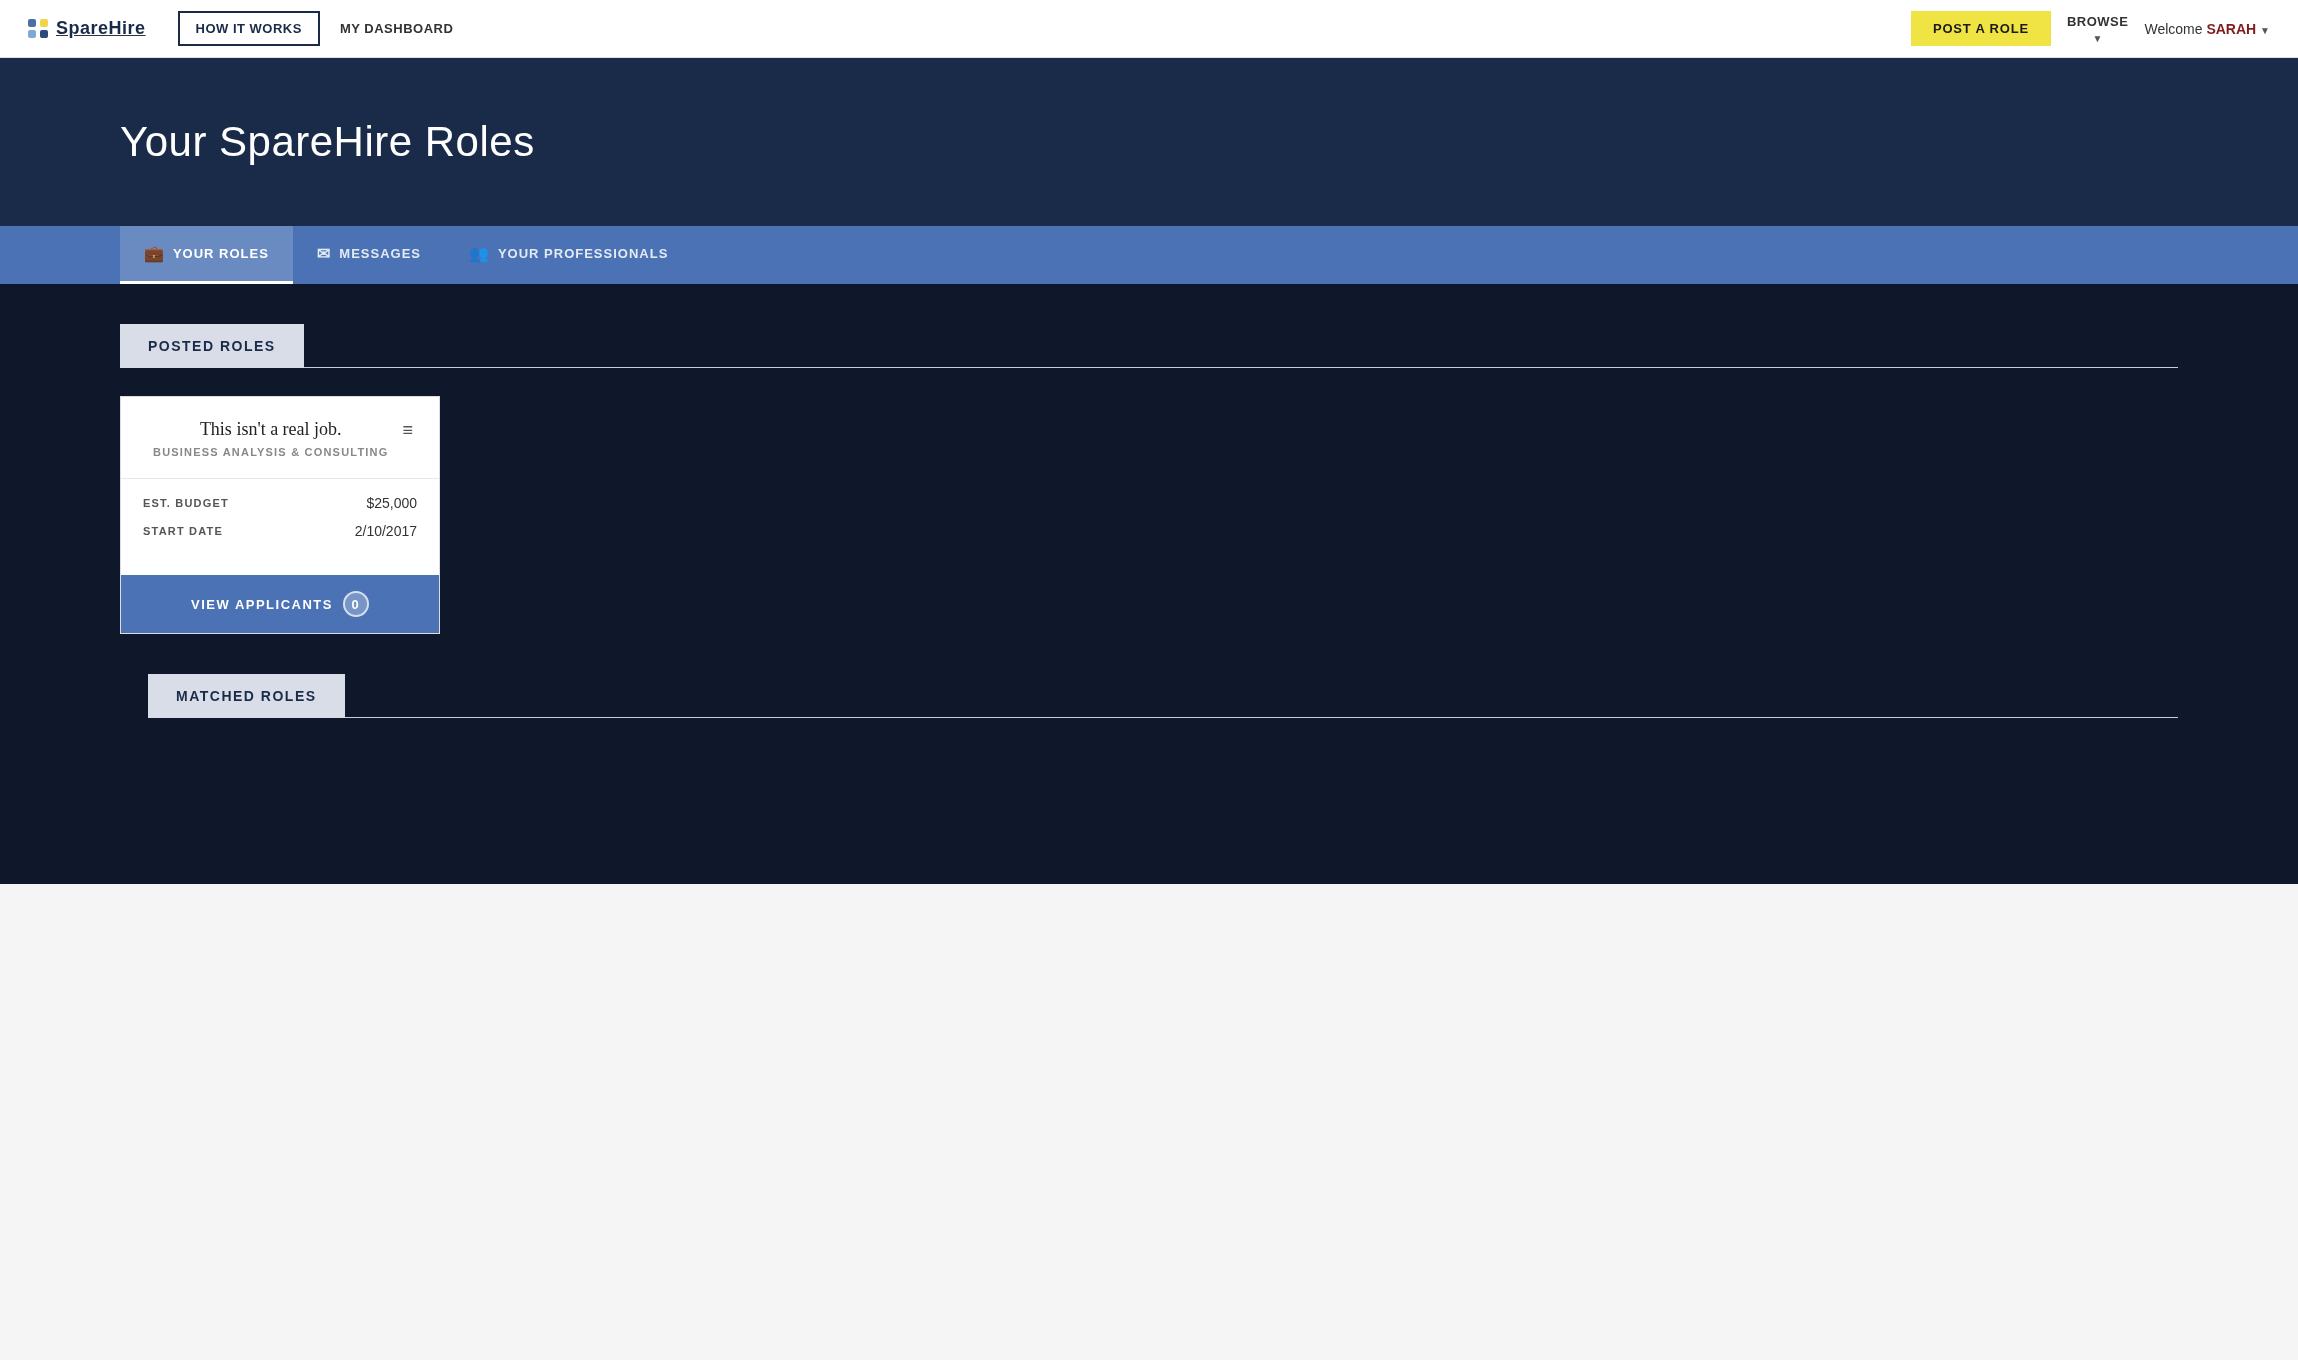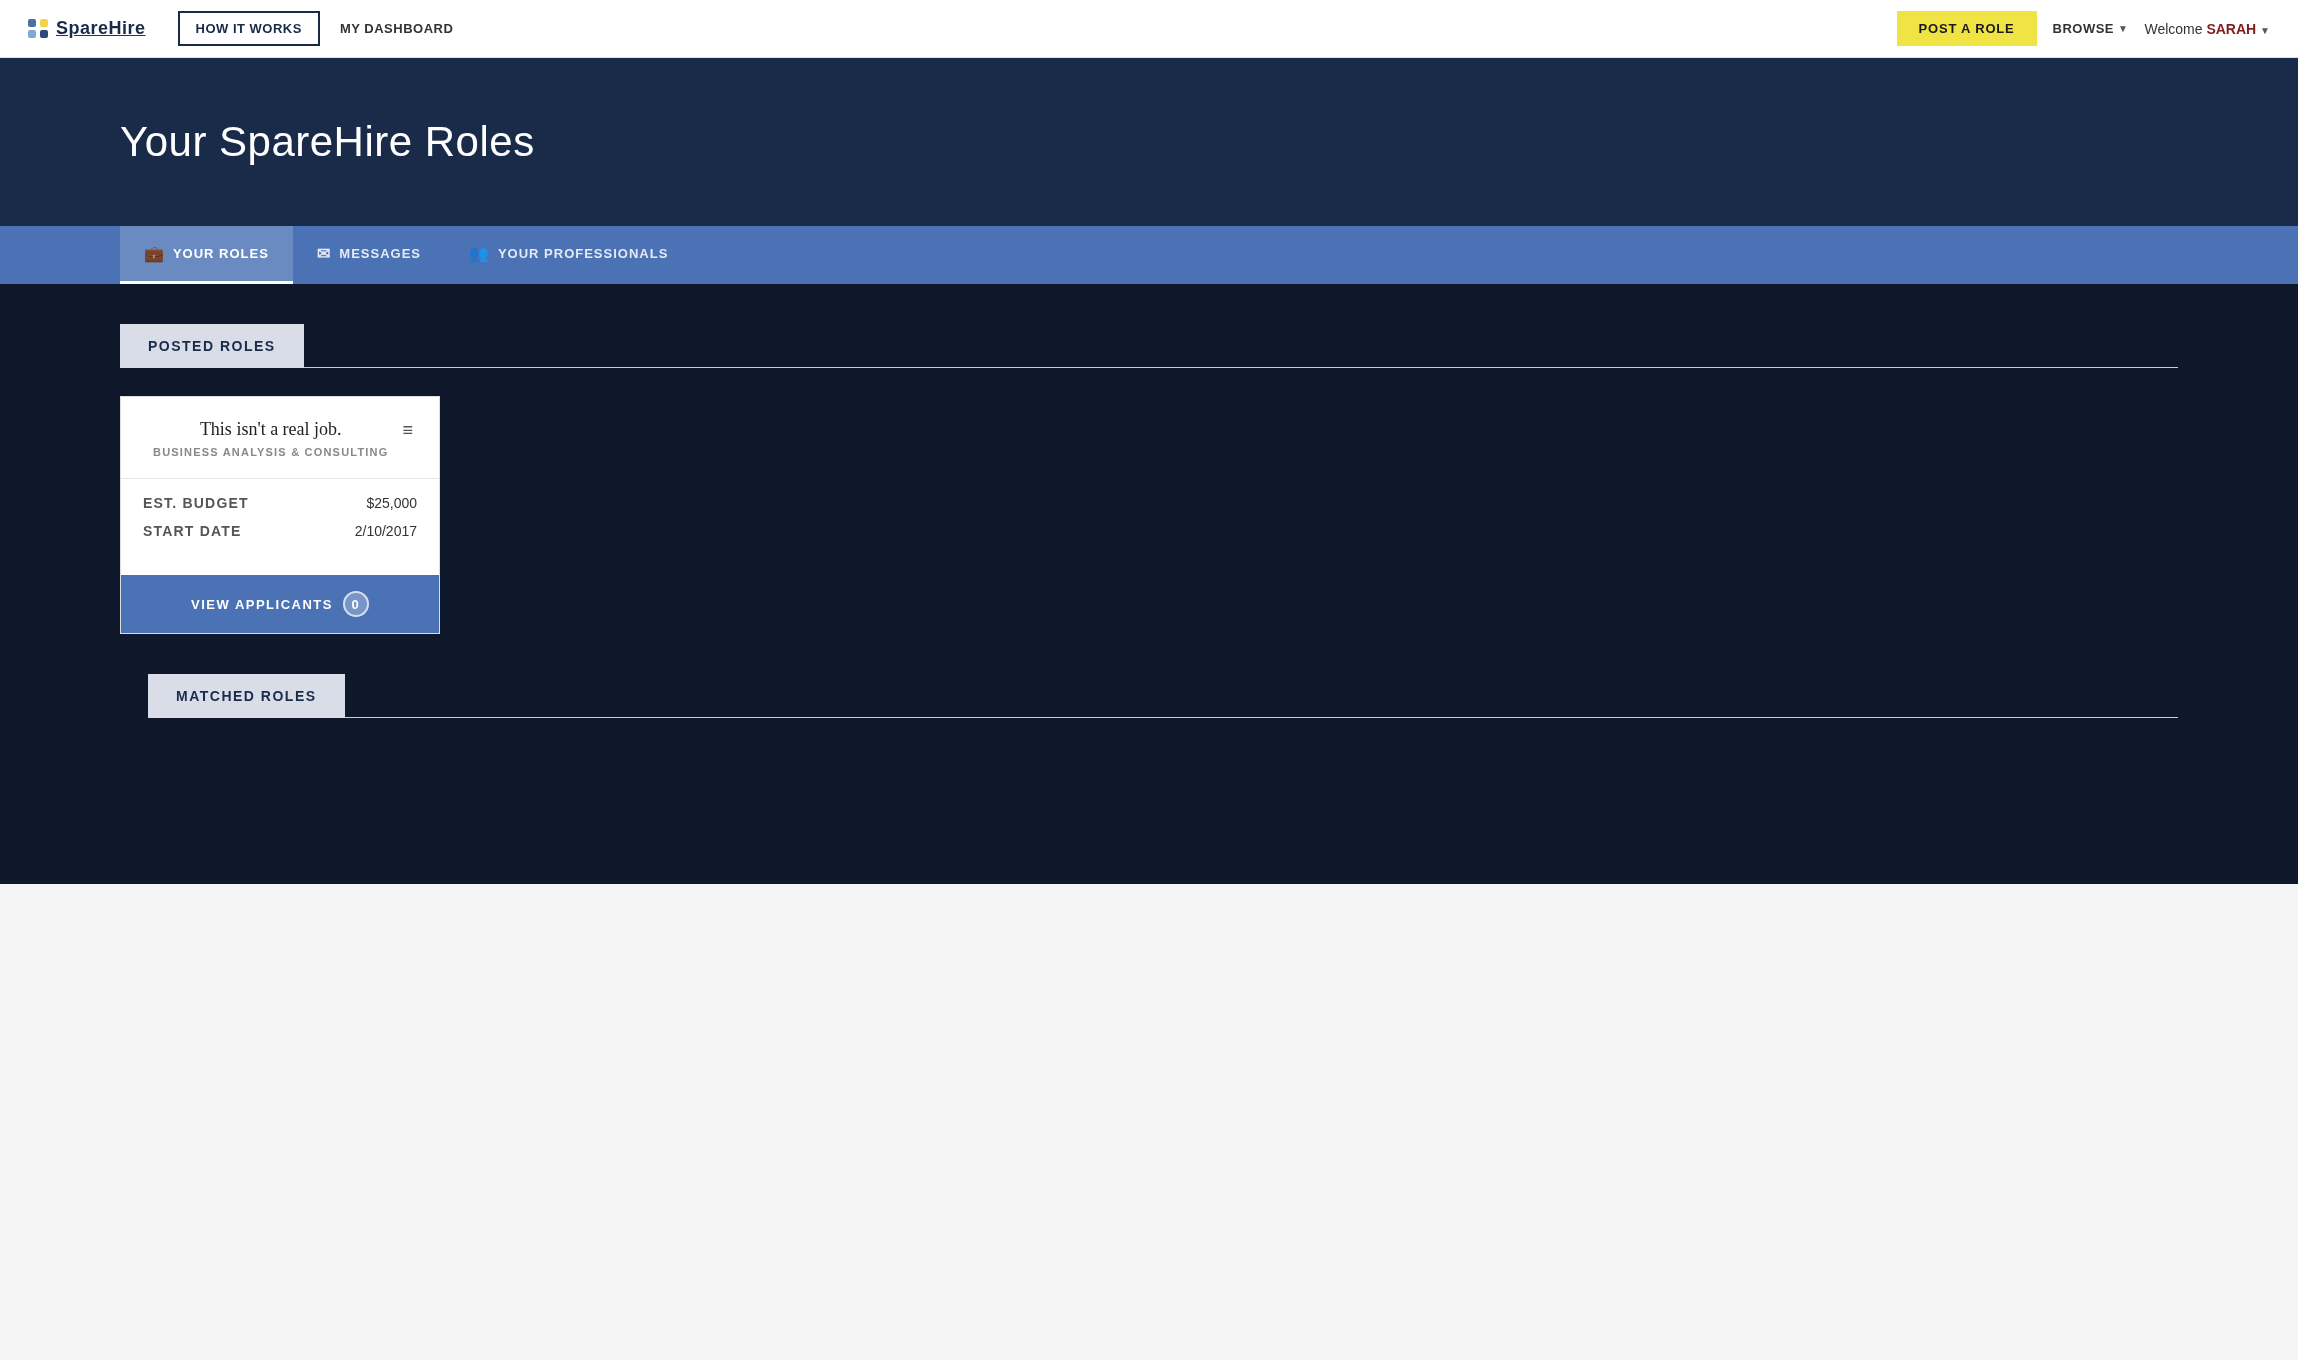"BROWSE" .browse-btn { flex-direction: none -> column }
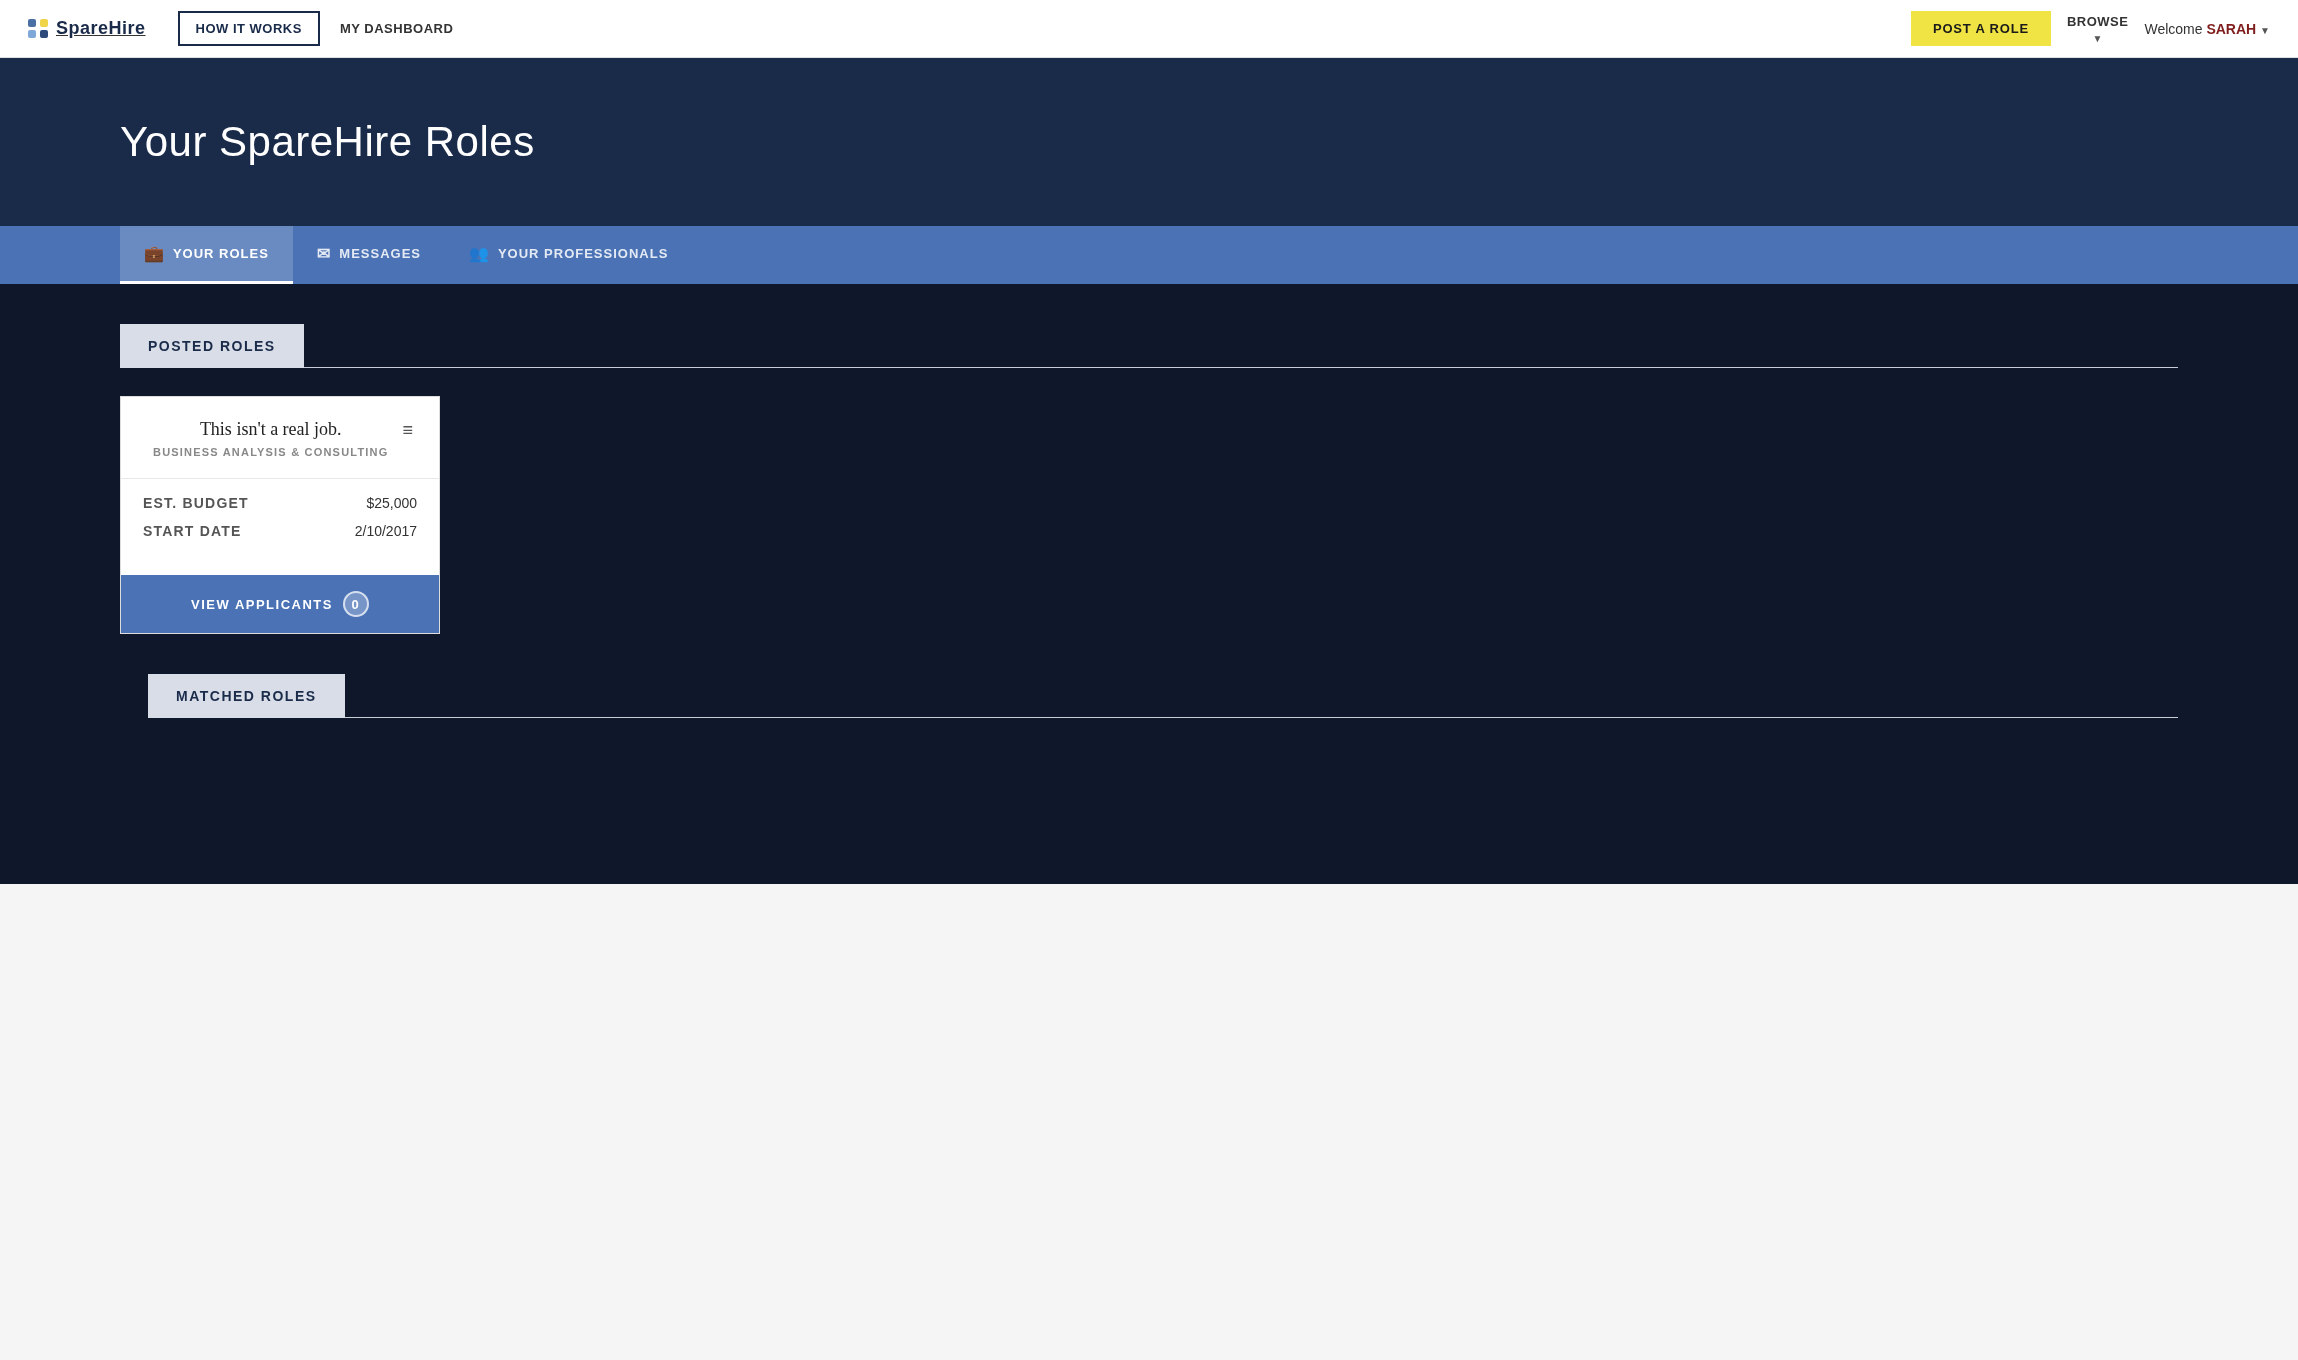"EST. BUDGET" .field-label { font-size: 14px -> 11px }
